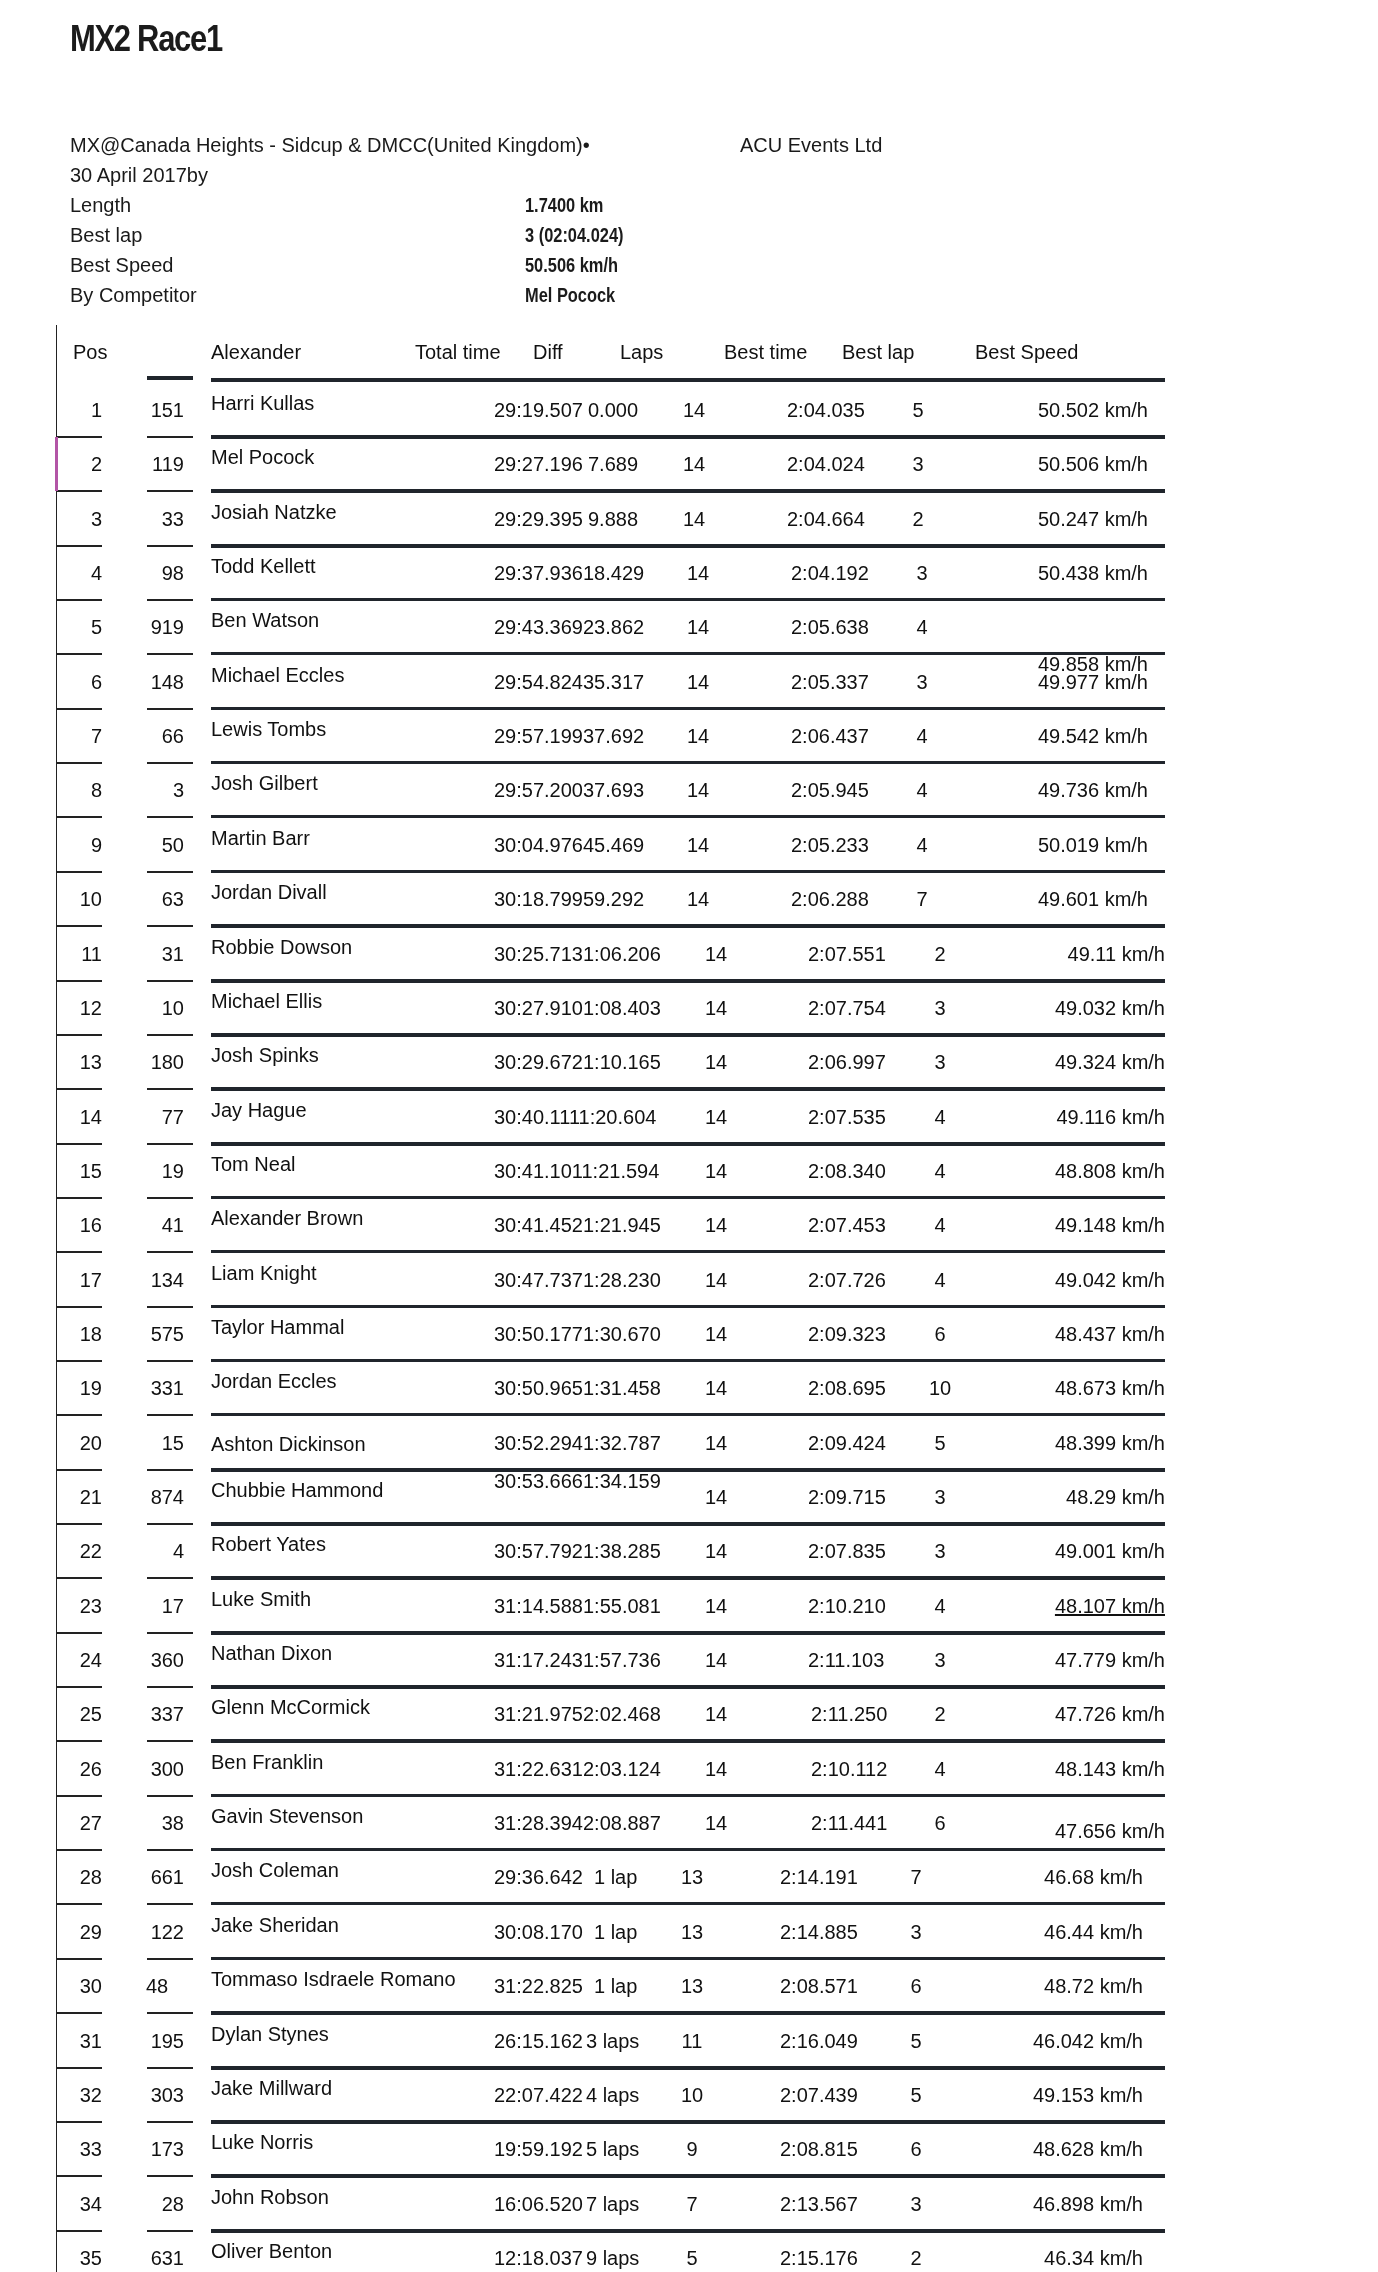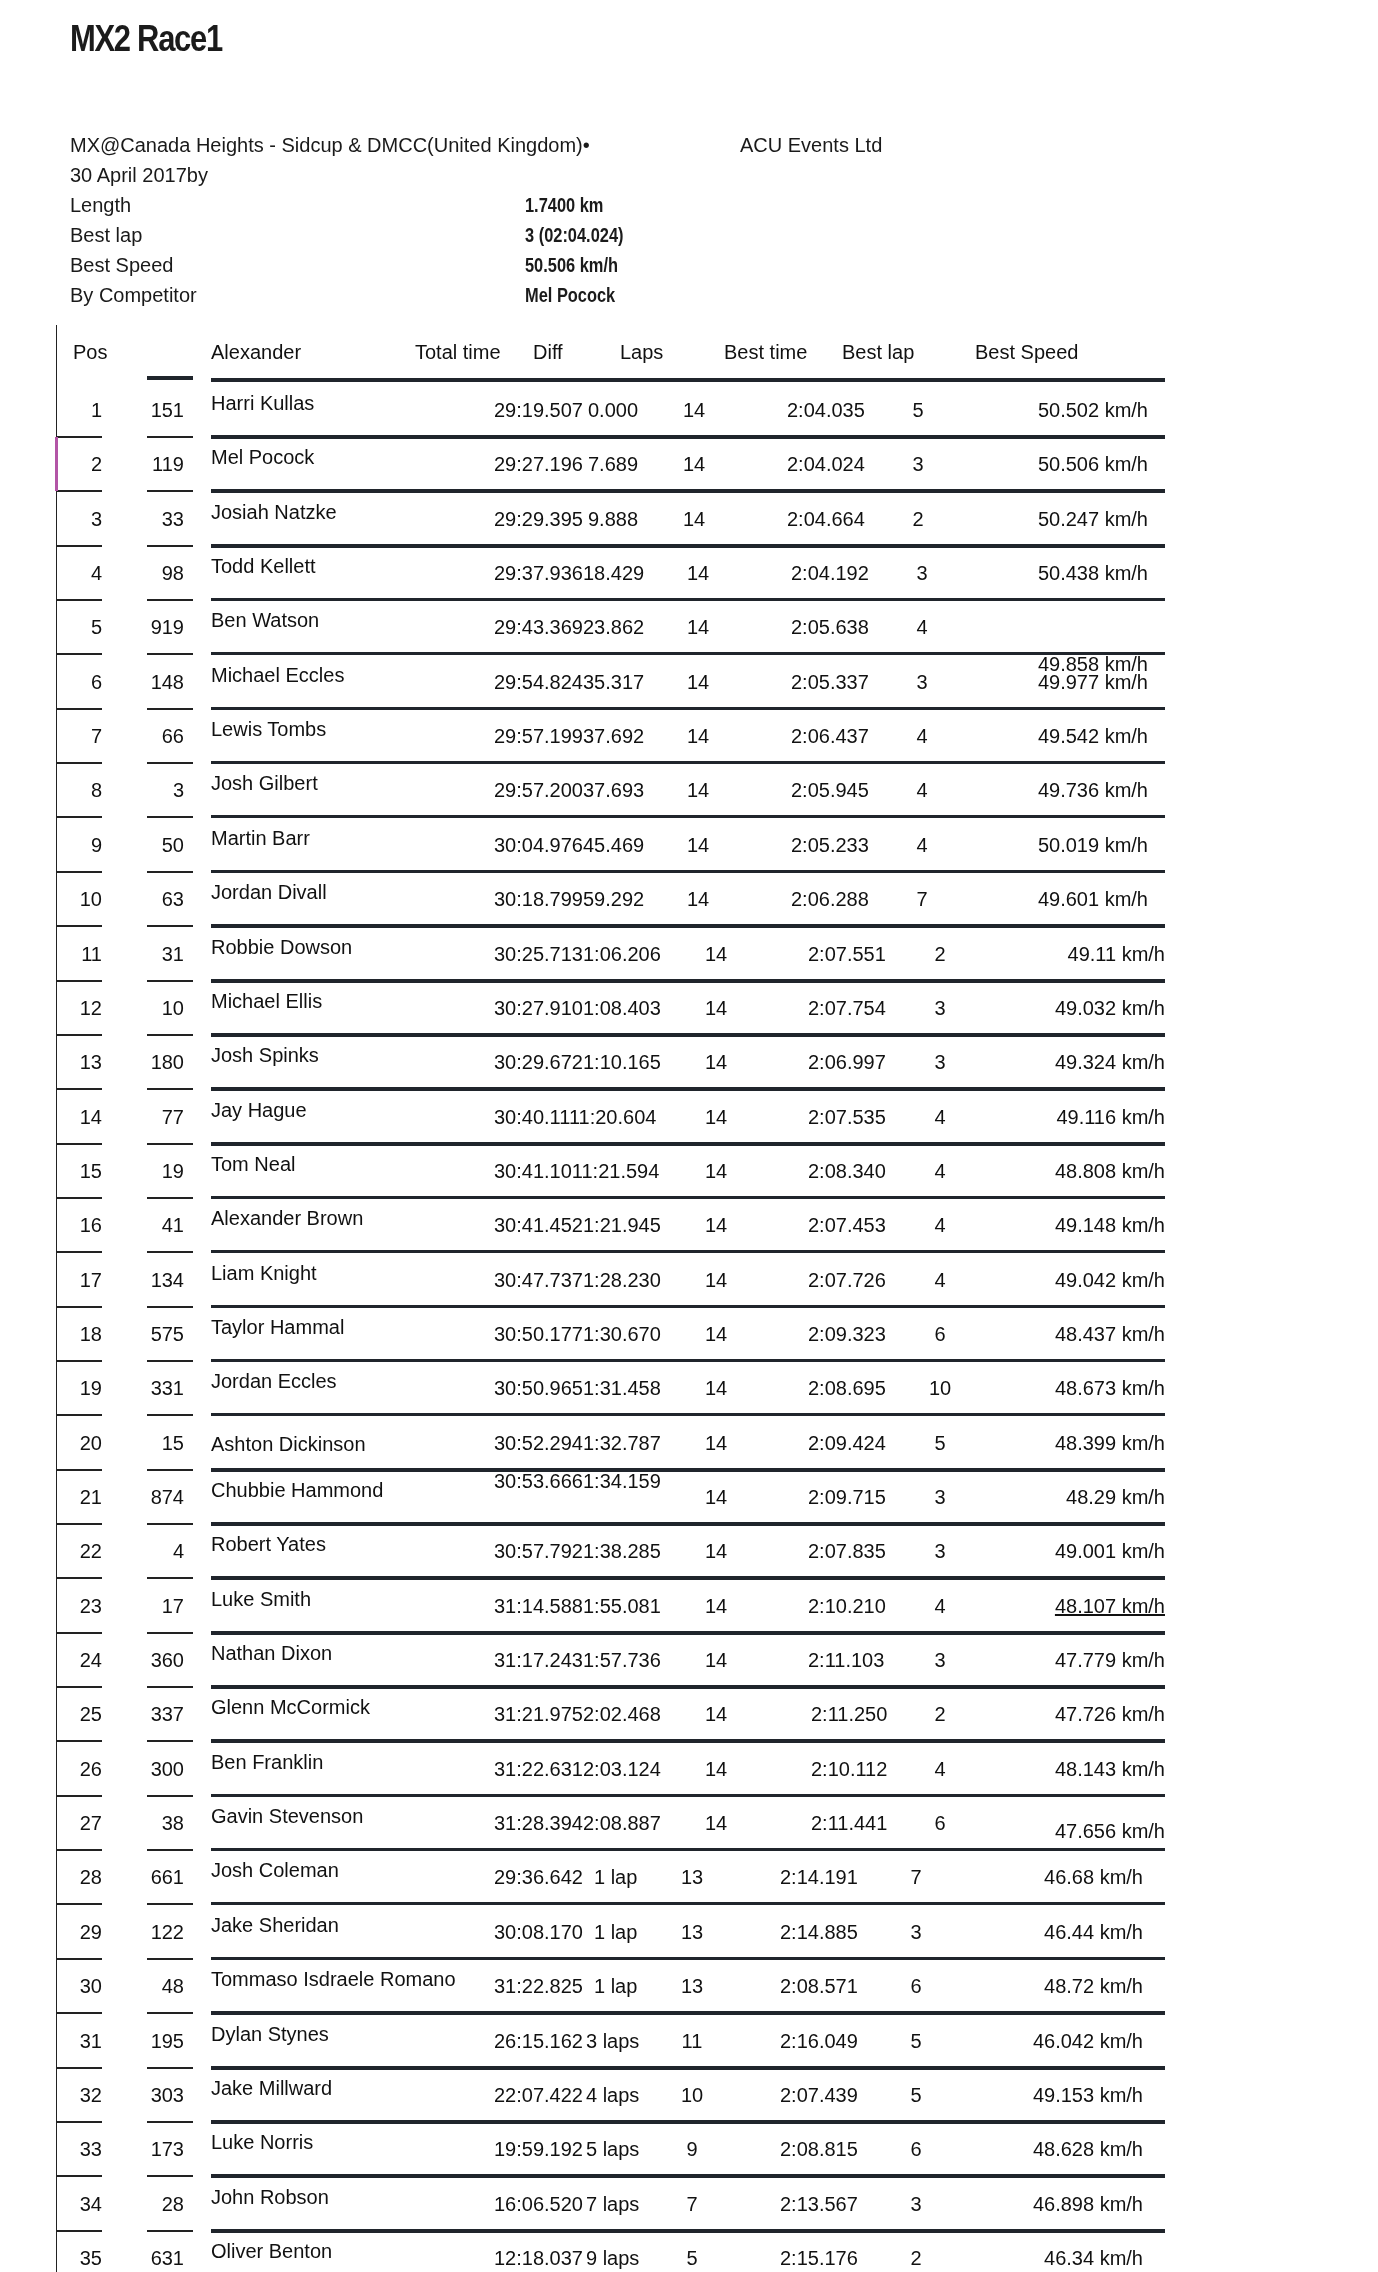"48" div.cell { text-align: none -> center }
